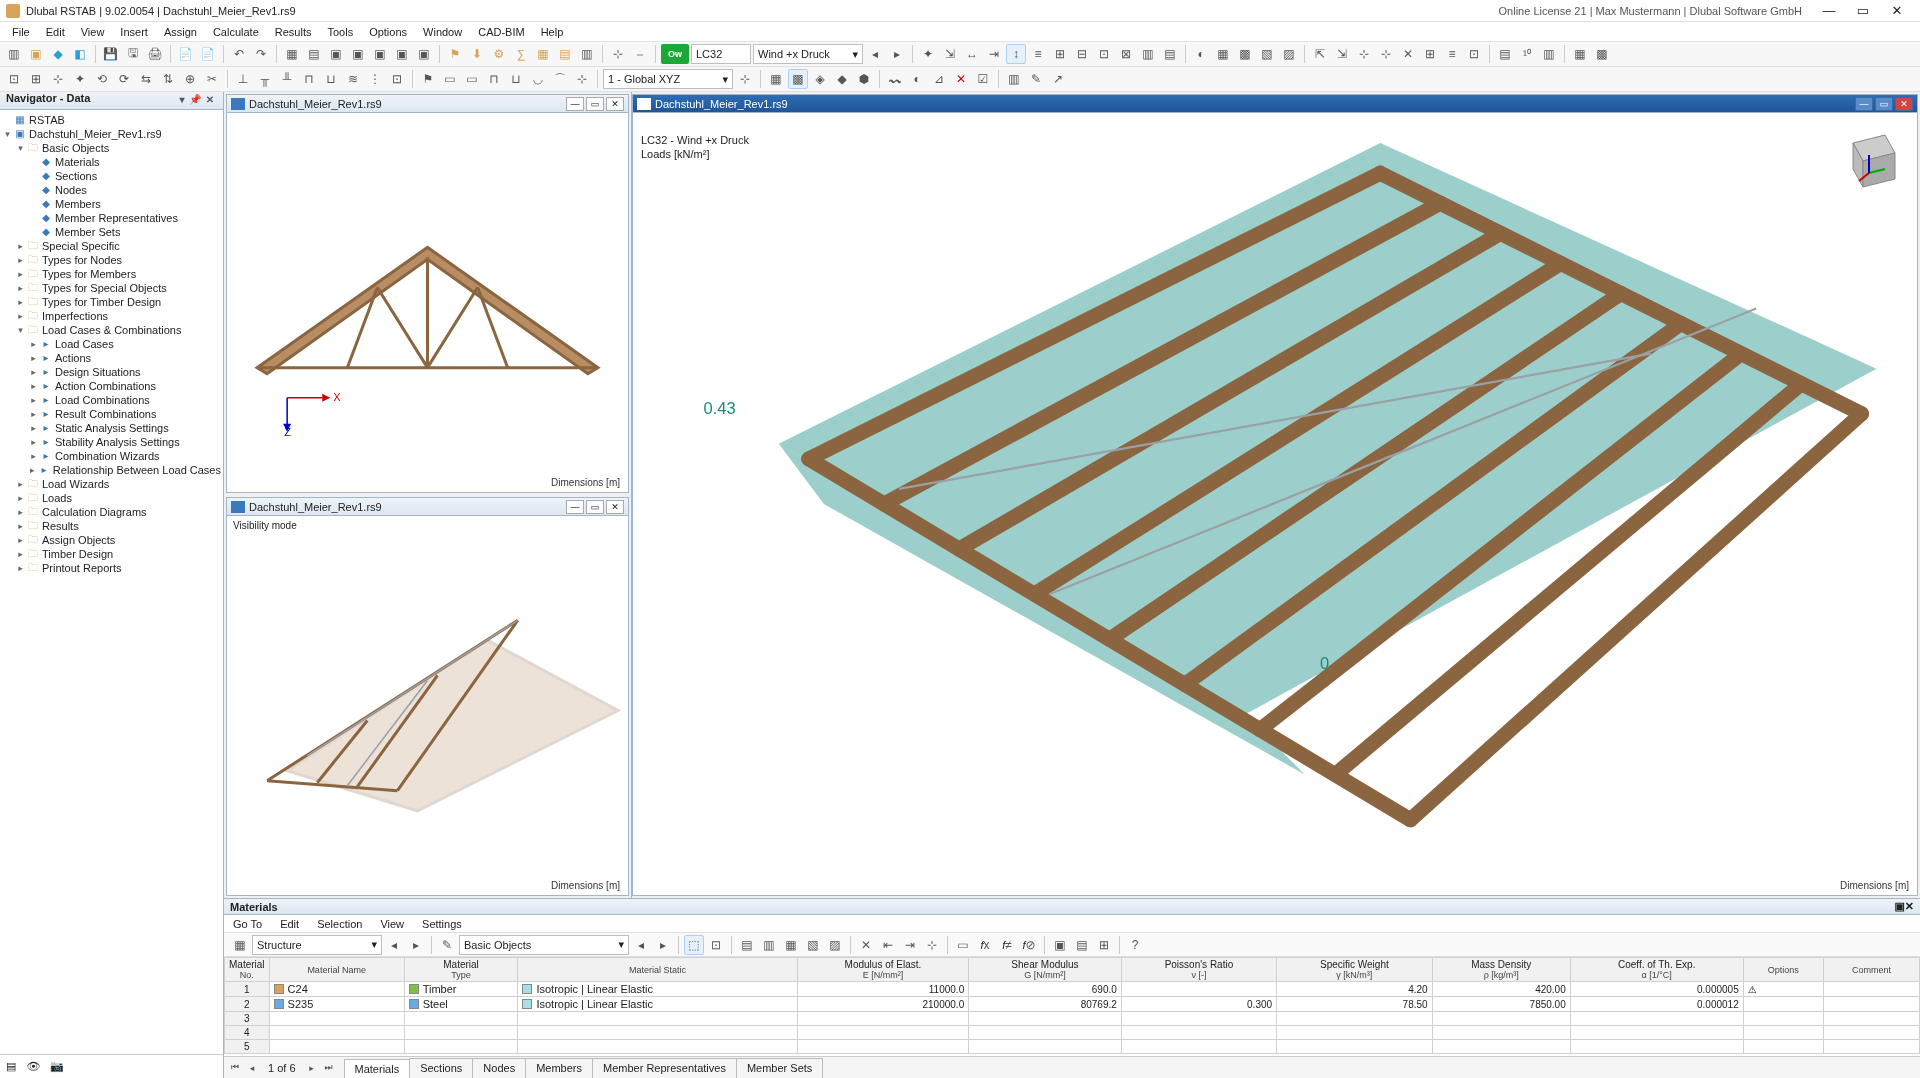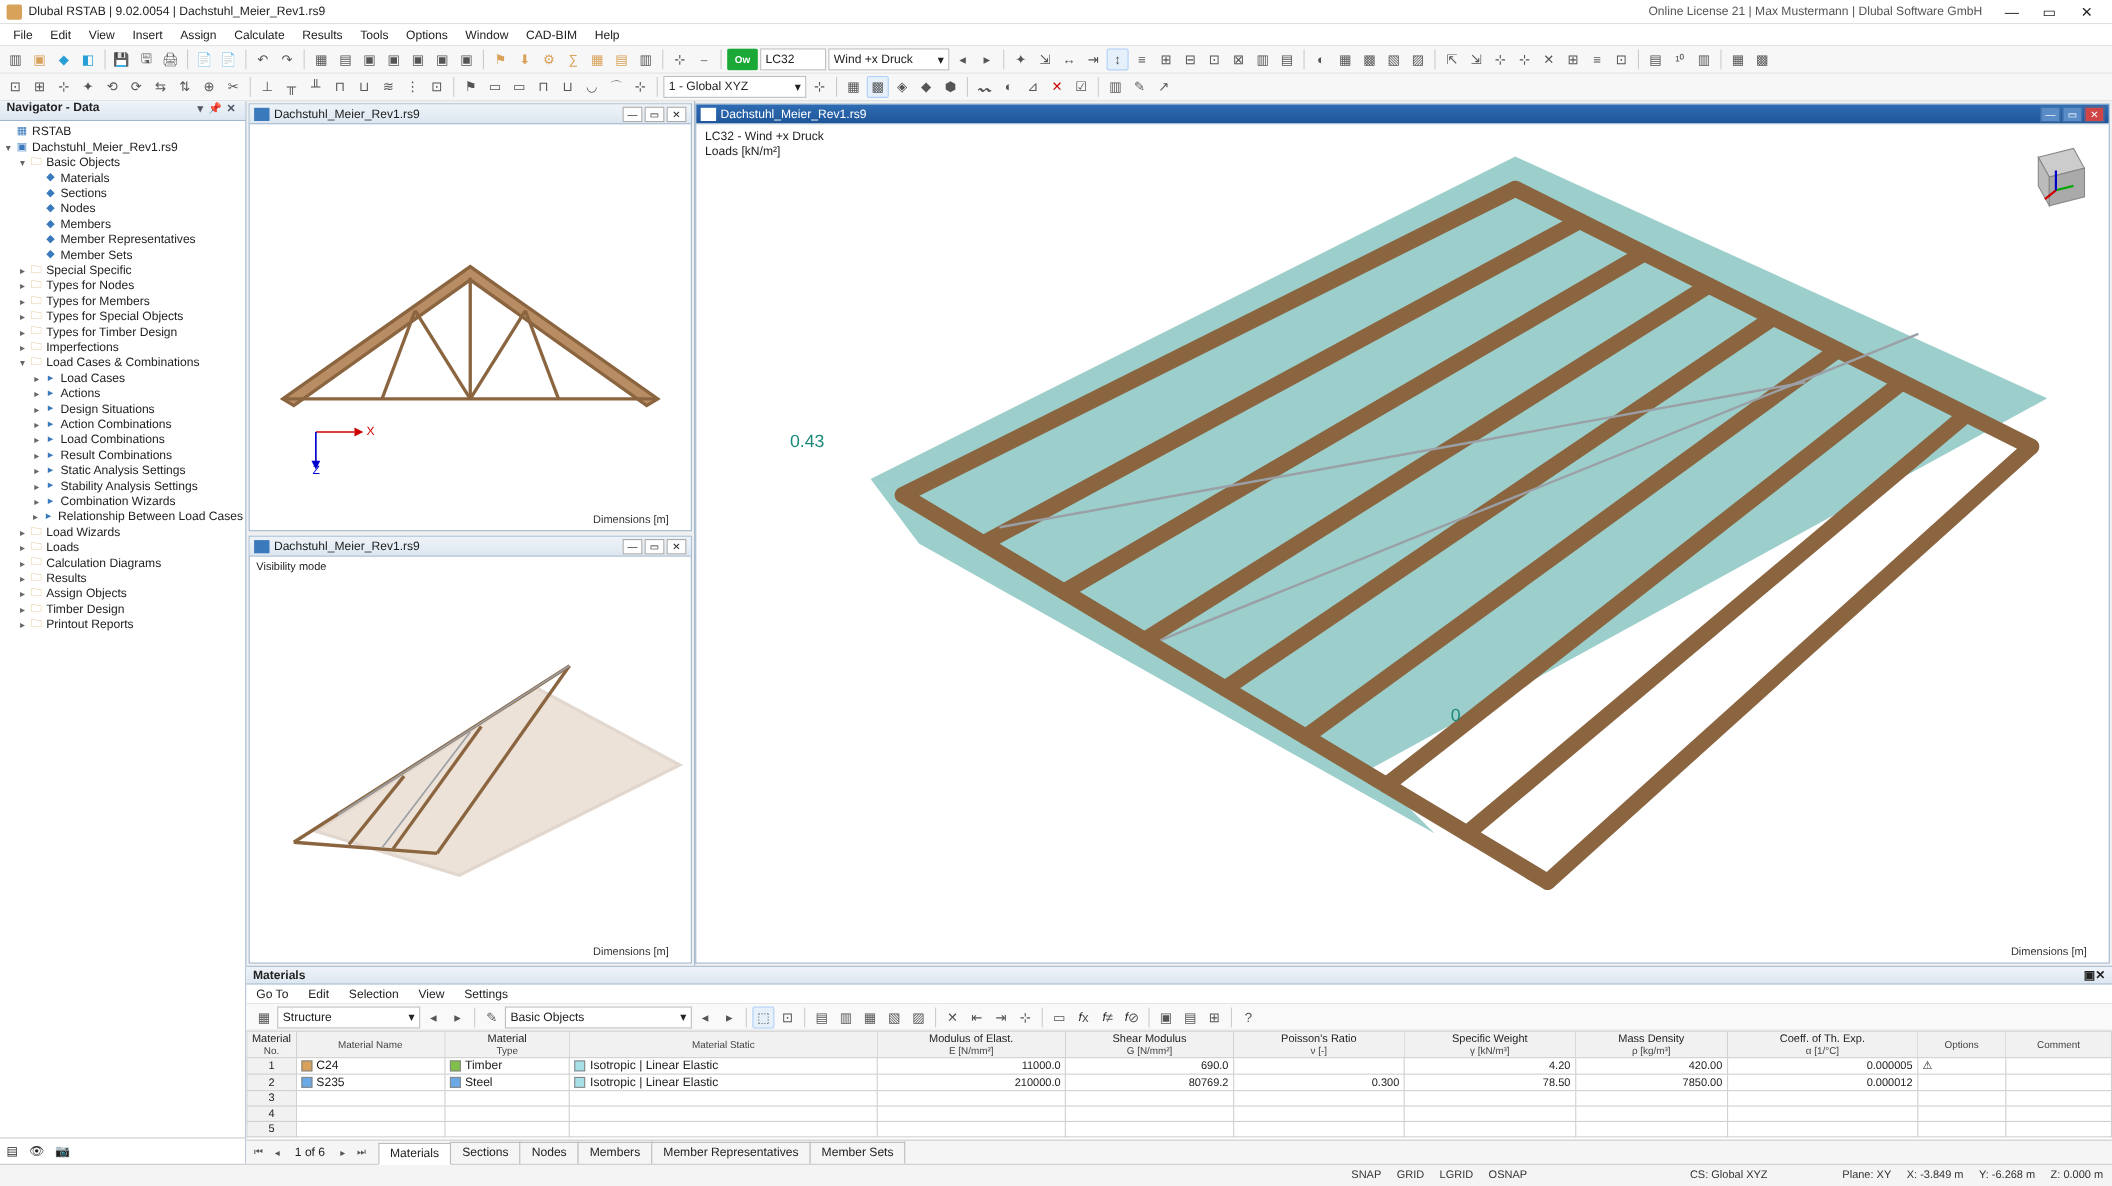"LC32 - Wind +x Druck" .lcinfo { top: 4px -> 20px }
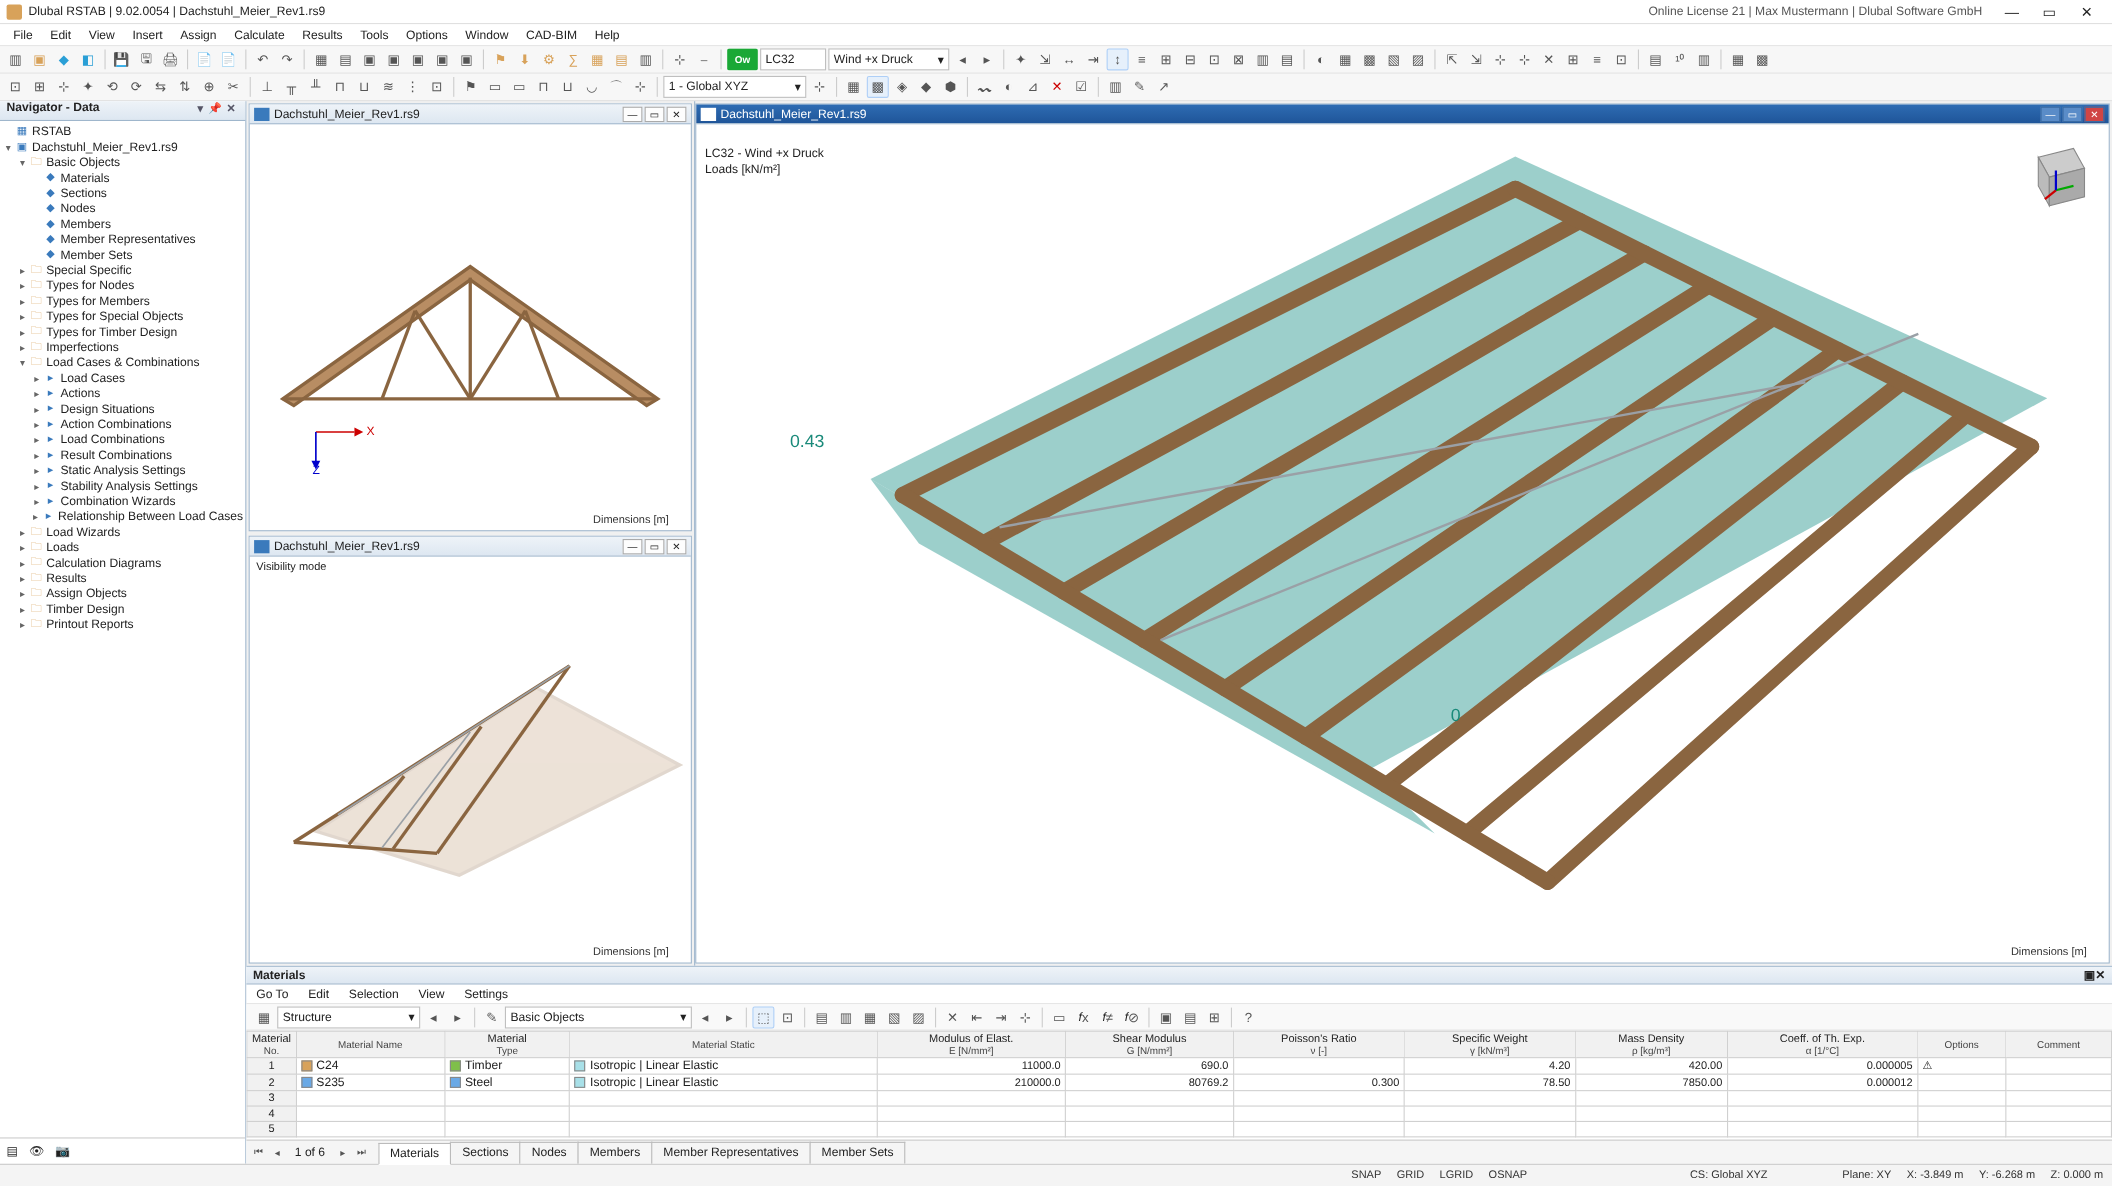"Dimensions [m]" .dimlabel { right: 20px -> 8px }
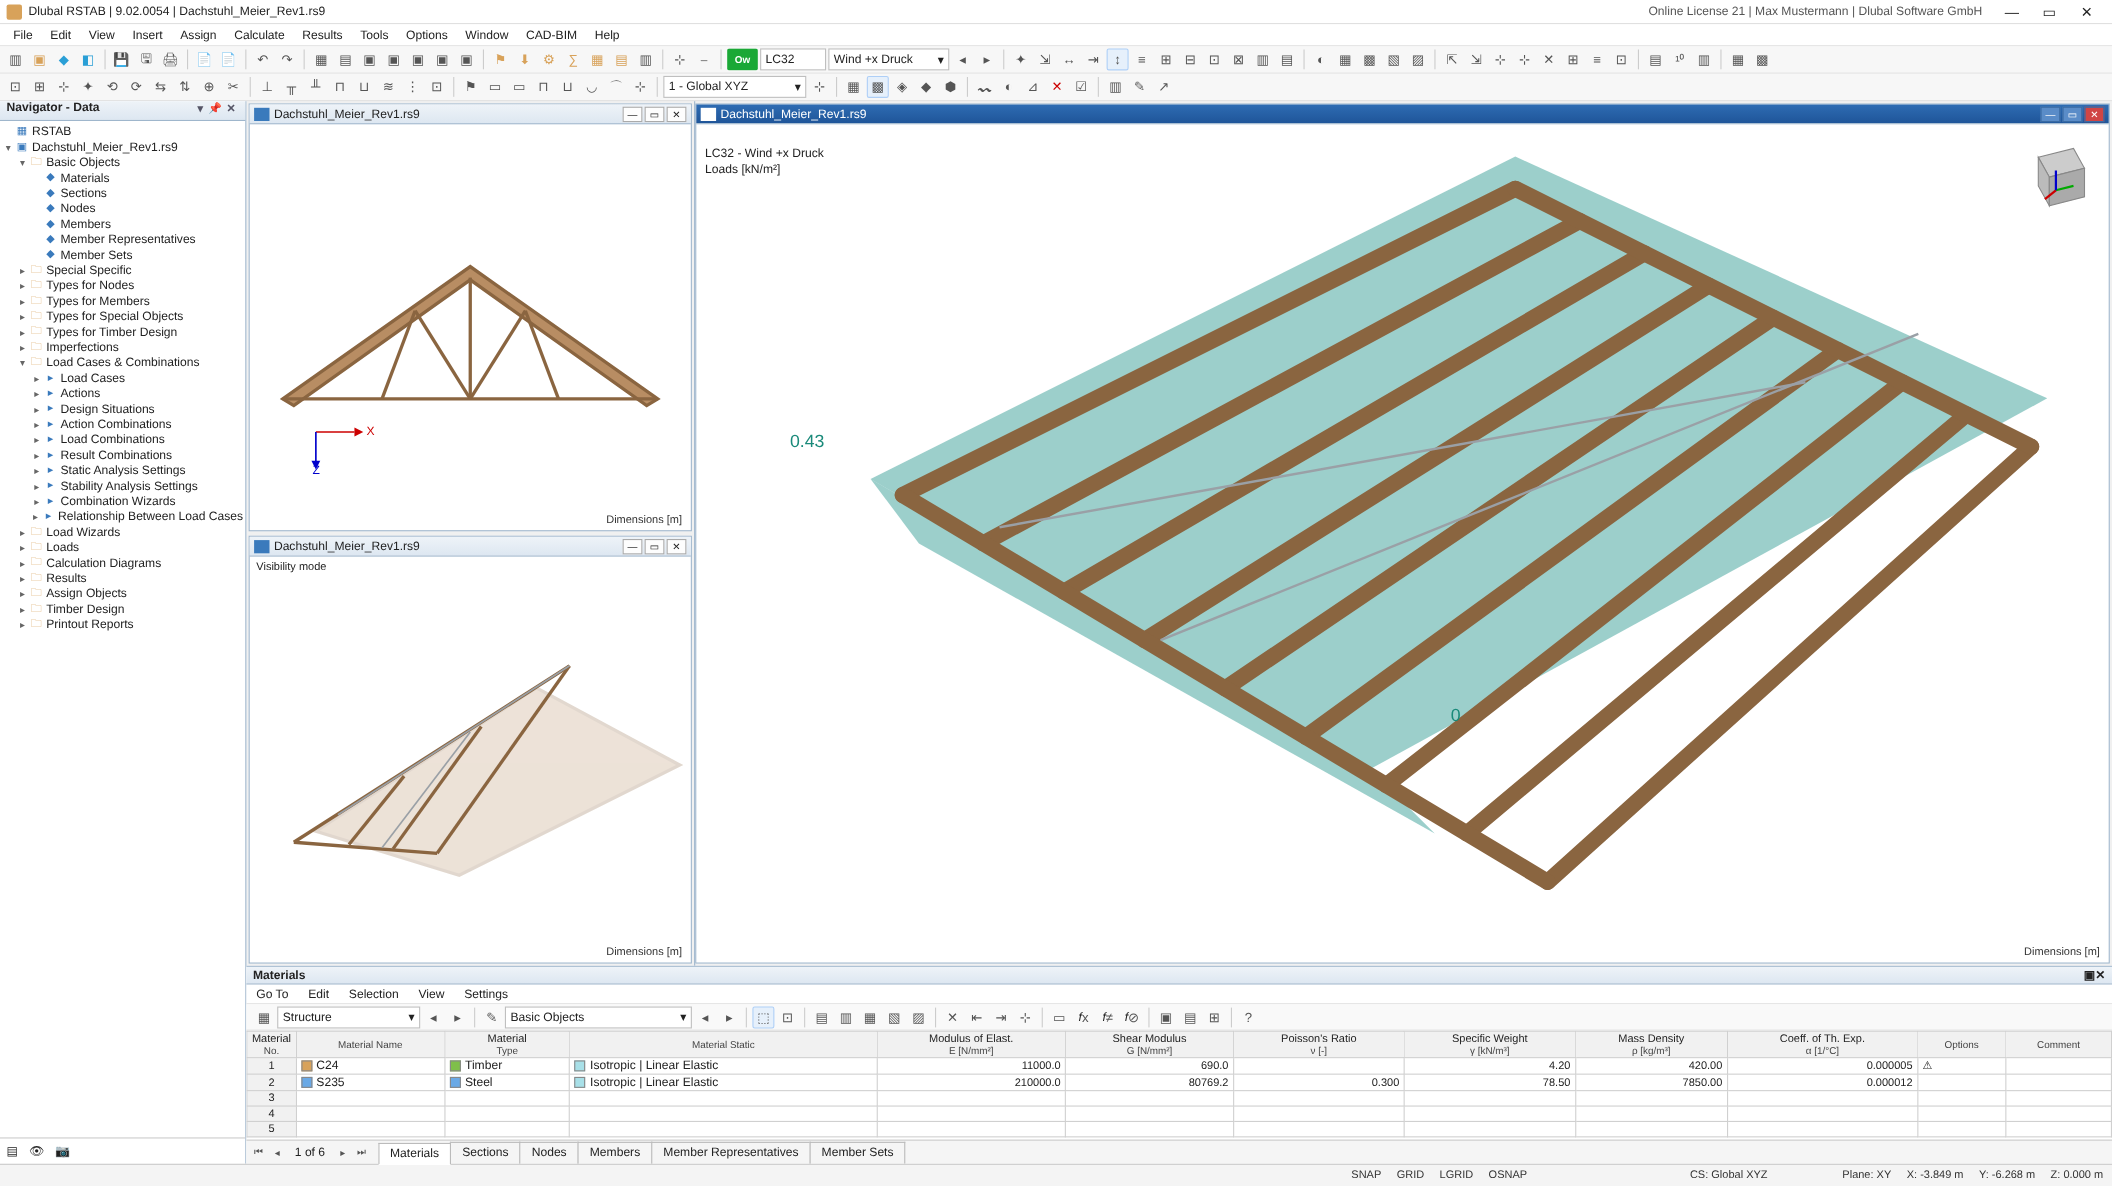"SNAP" div.status { html: <div> <div></div> <span>SNAP</span> <span>GRID</span> <span>LGRID</span> <span>OSNAP</span> <div></div> <span>CS: Global XYZ</span> <div></div> <span>Plane: XY</span> <span>X: -3.849 m</span> <span>Y: -6.268 m</span> <span>Z: 0.000 m</span> </div> -> none }
